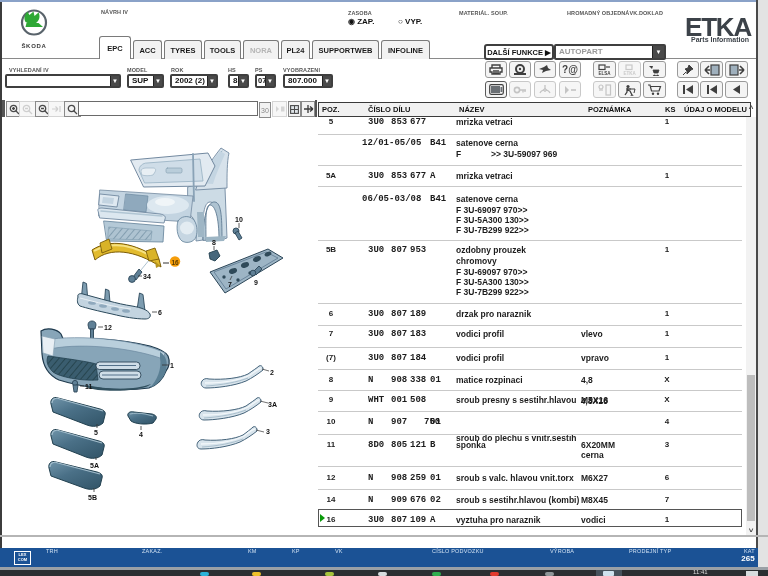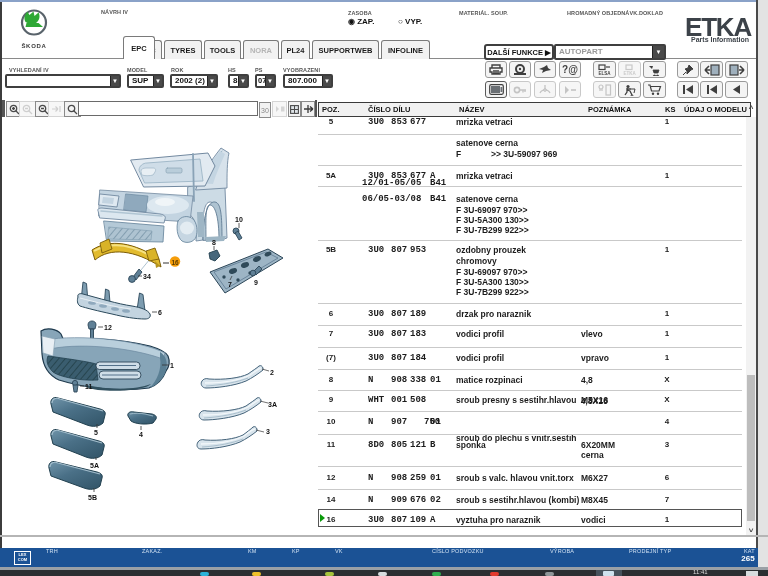"EPC" div.tab { margin-left: 24px -> none }
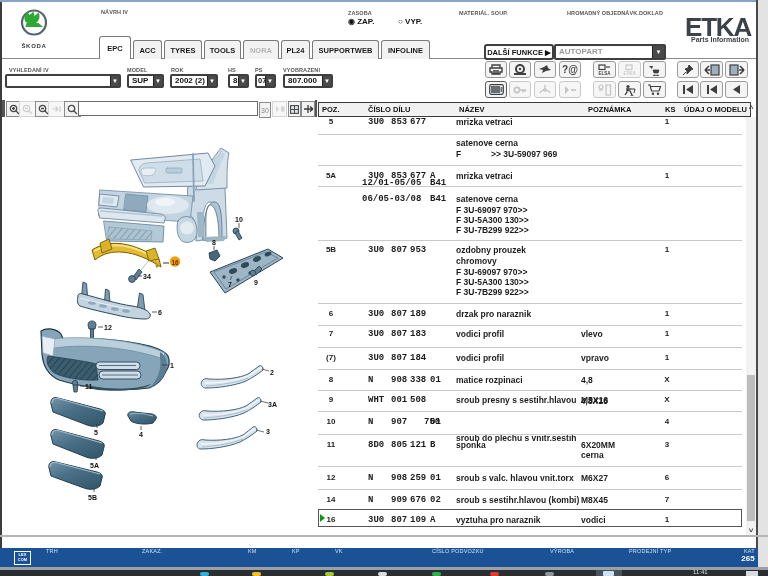"12/01-05/05" div.num { margin-top: 40px -> none }
